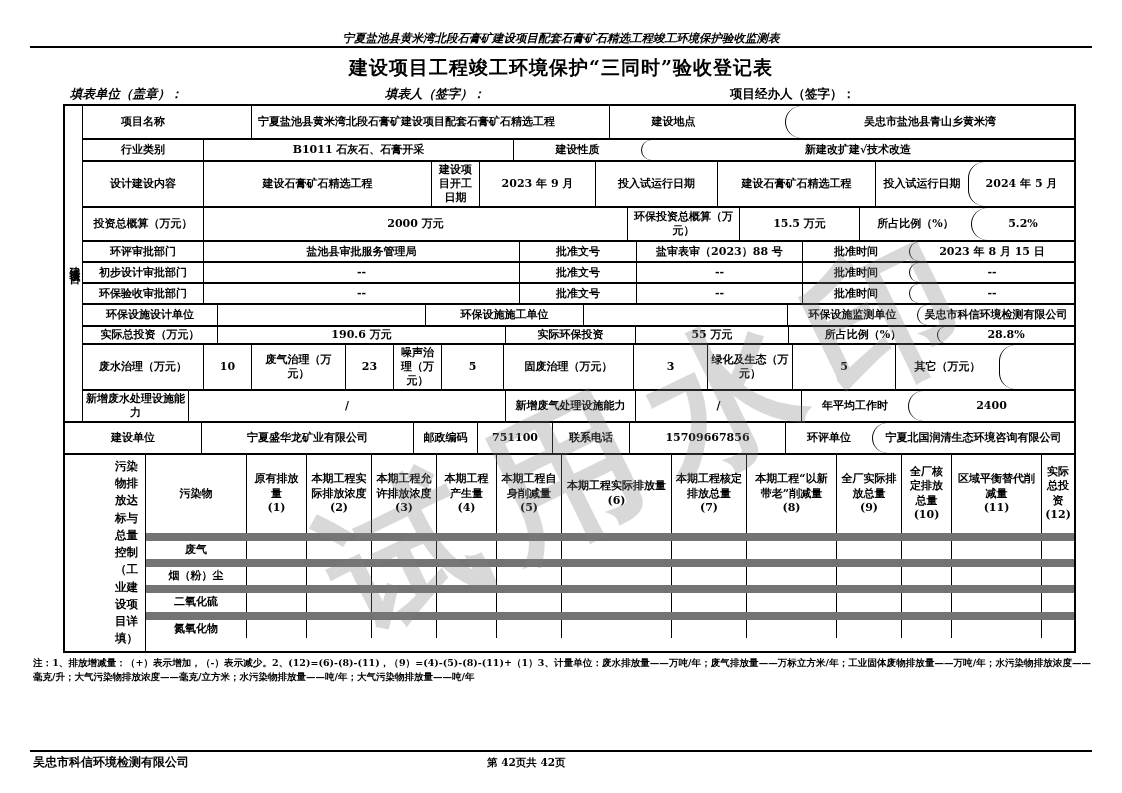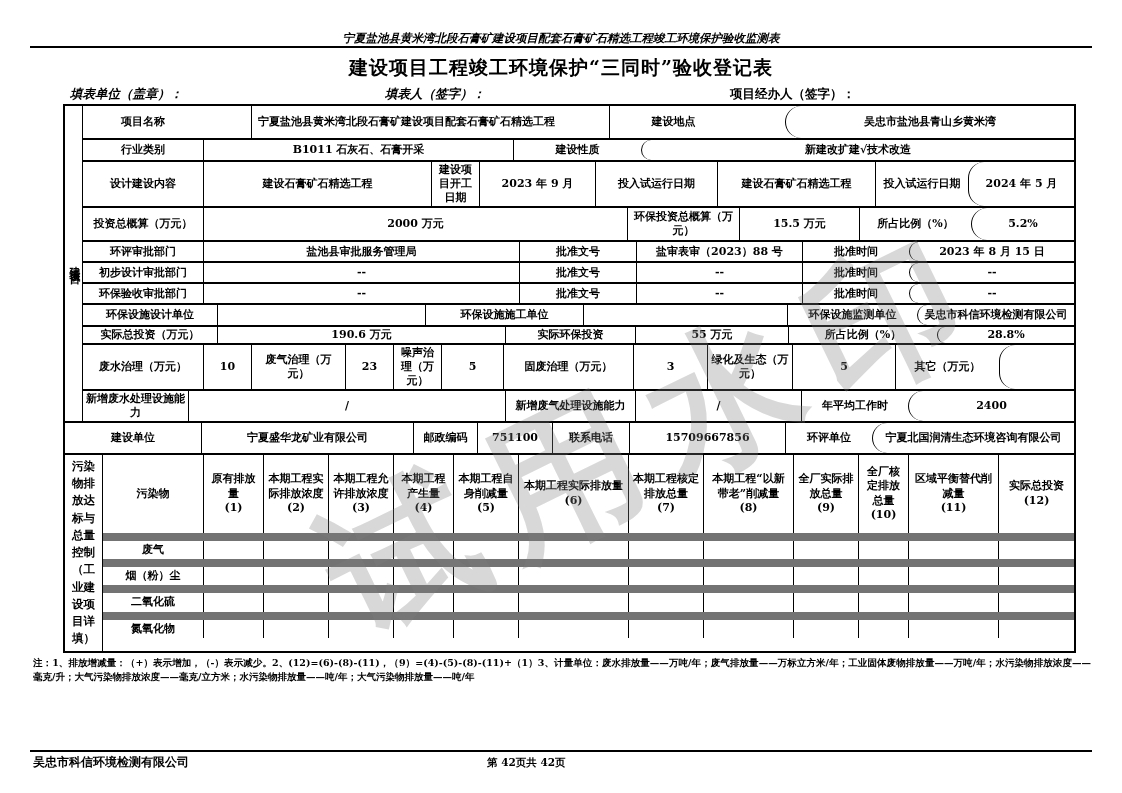"污染物排放达标与总量控制（工业建设项目详填）" .wcol { margin-left: none -> 43px }
